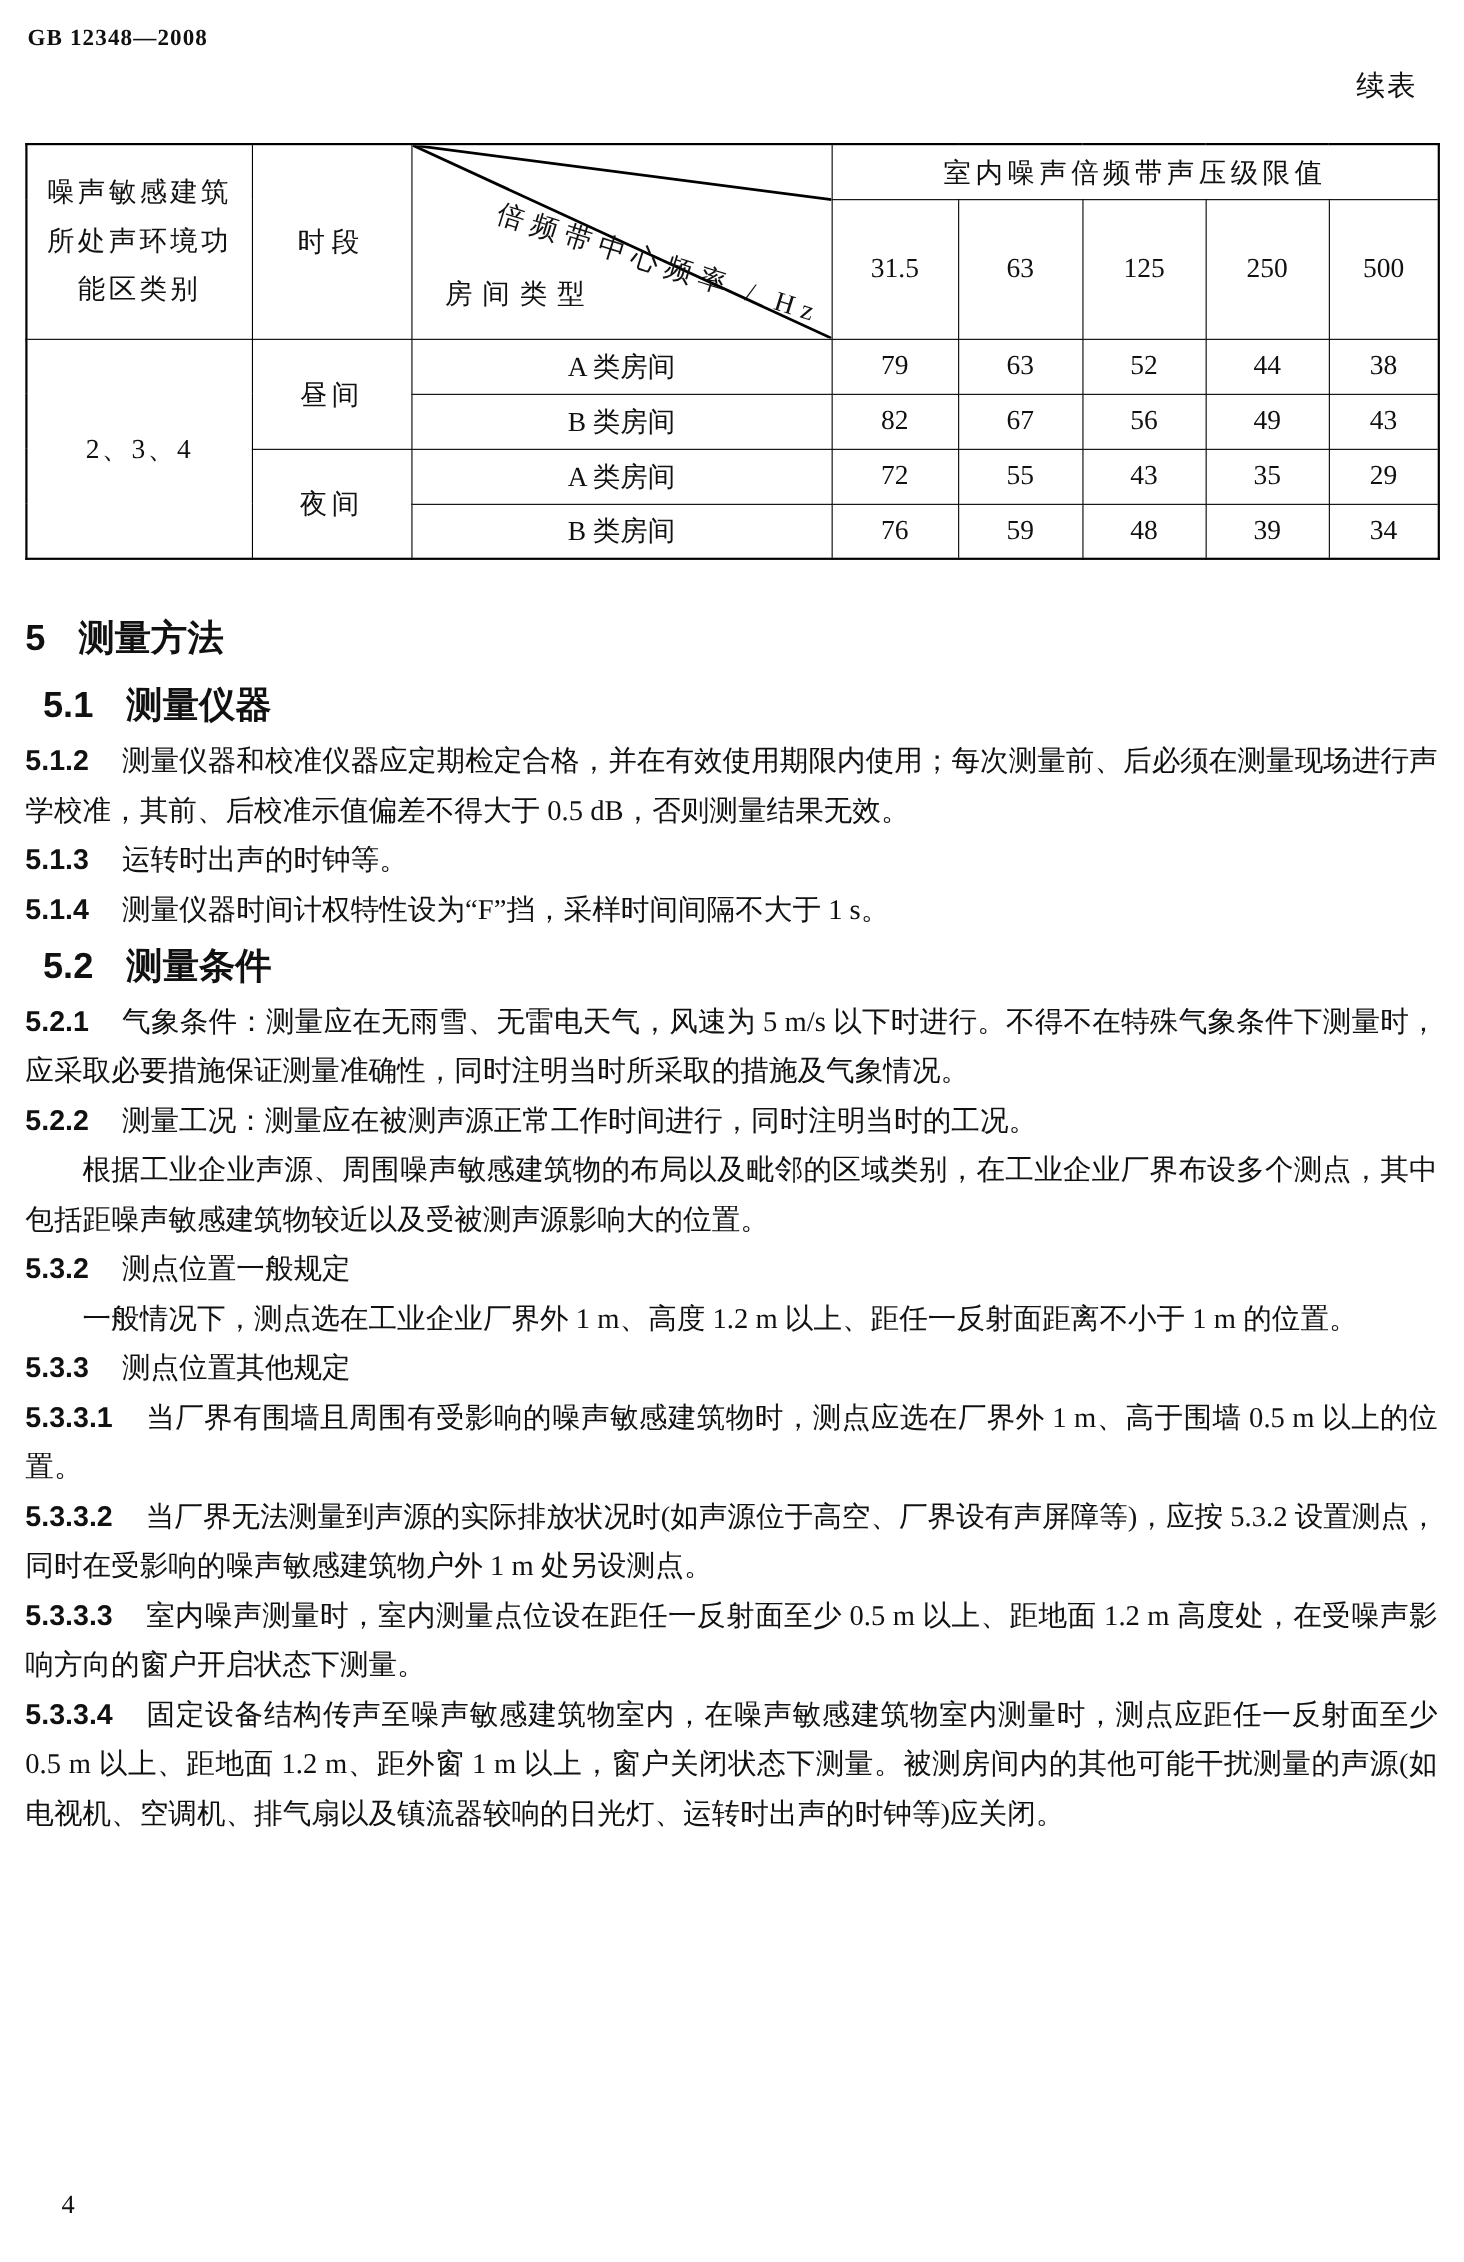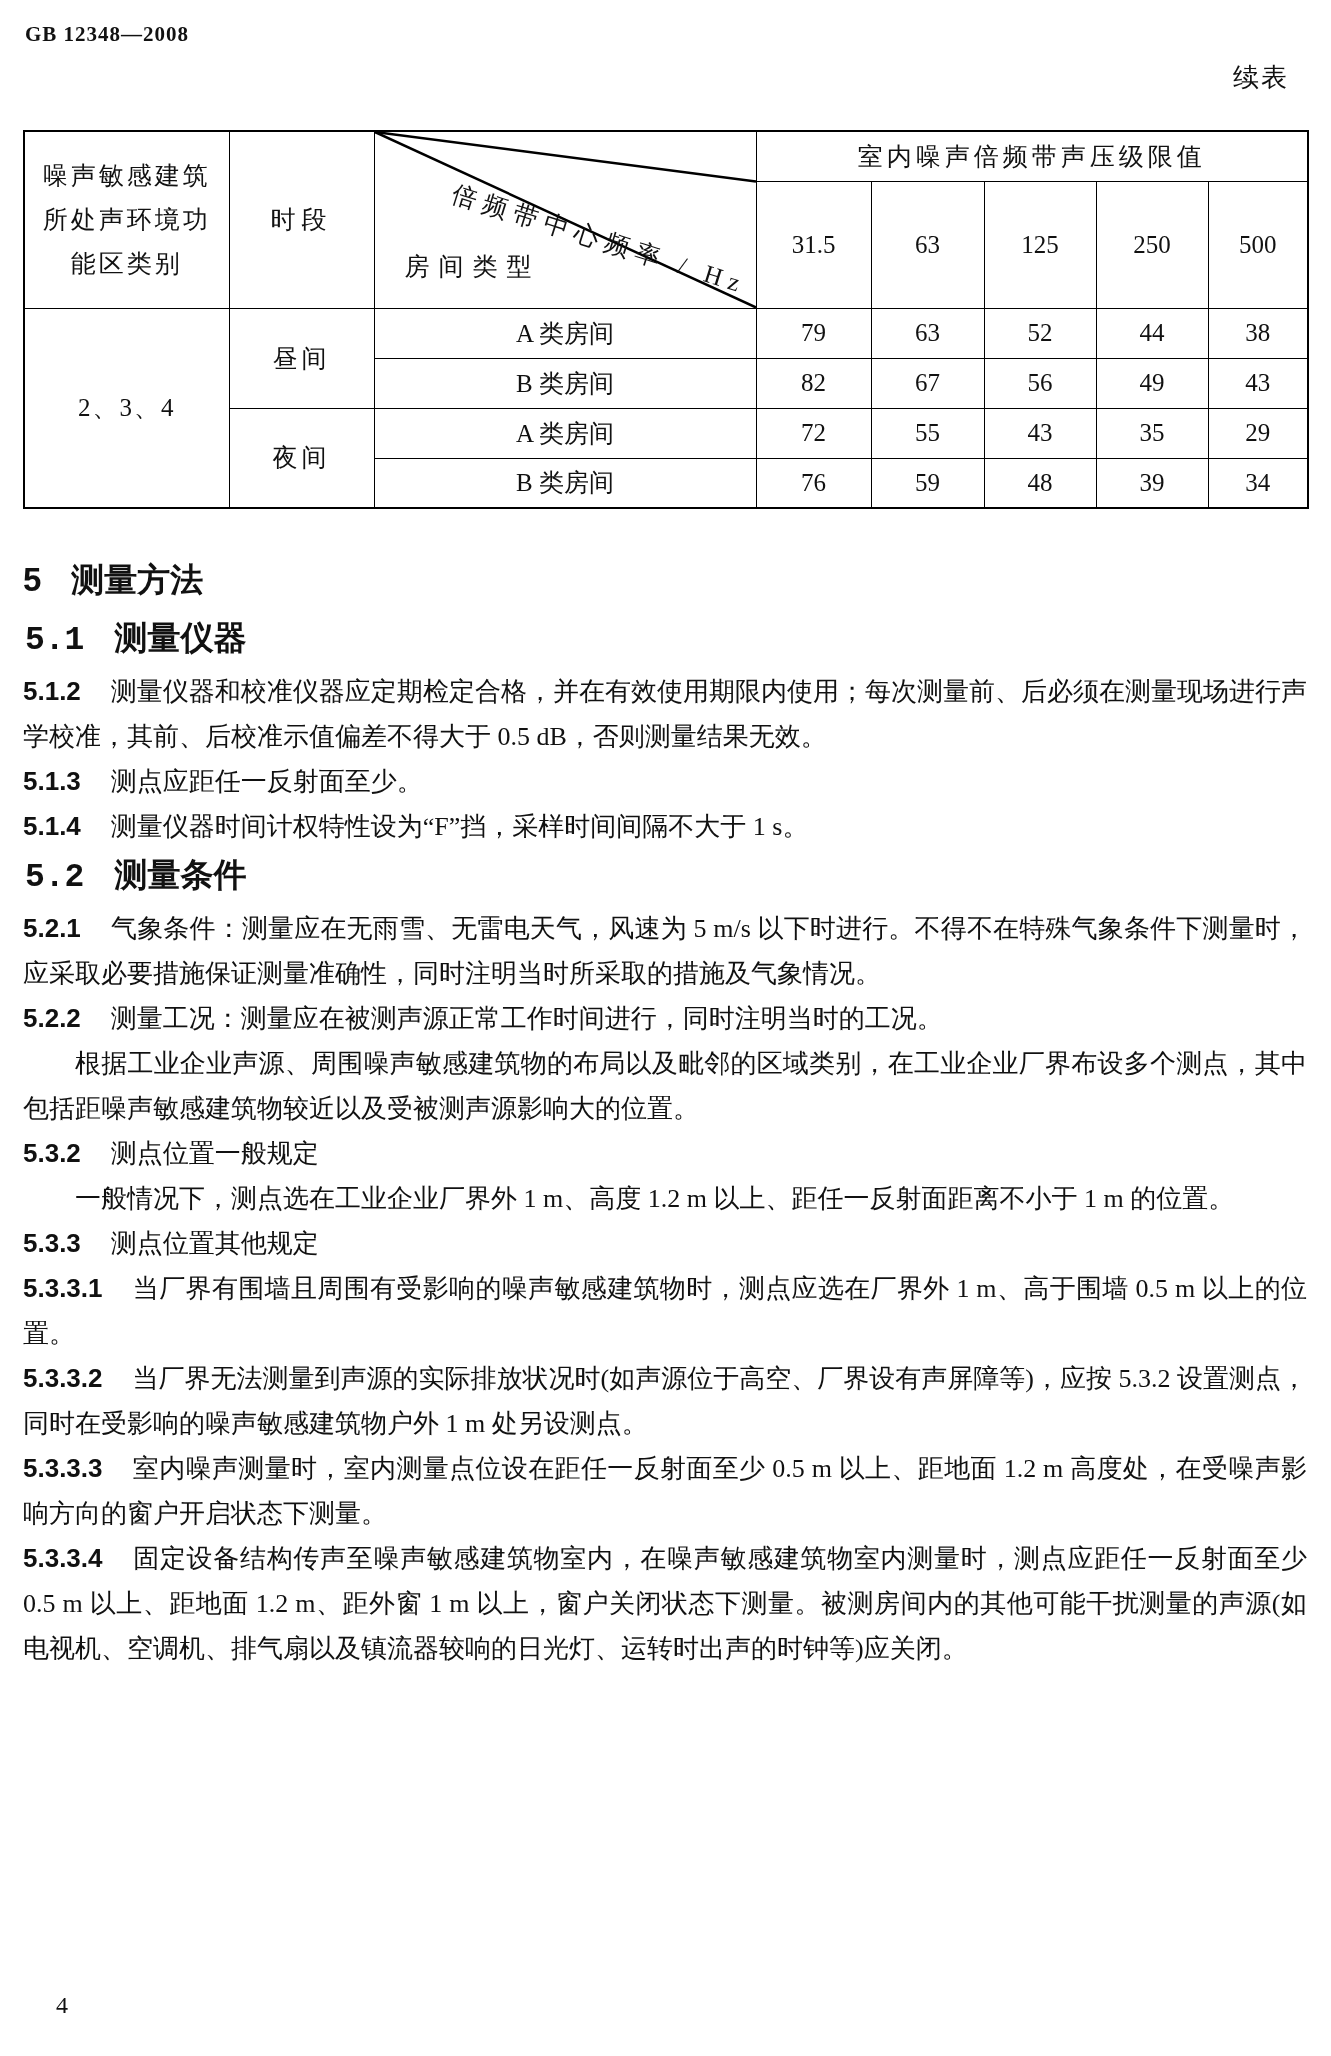"5.1 测量仪器" .h3 { font-family: Liberation Mono, monospace -> none; margin: 6px 0 6px 2px -> 6px 0 6px 16px }
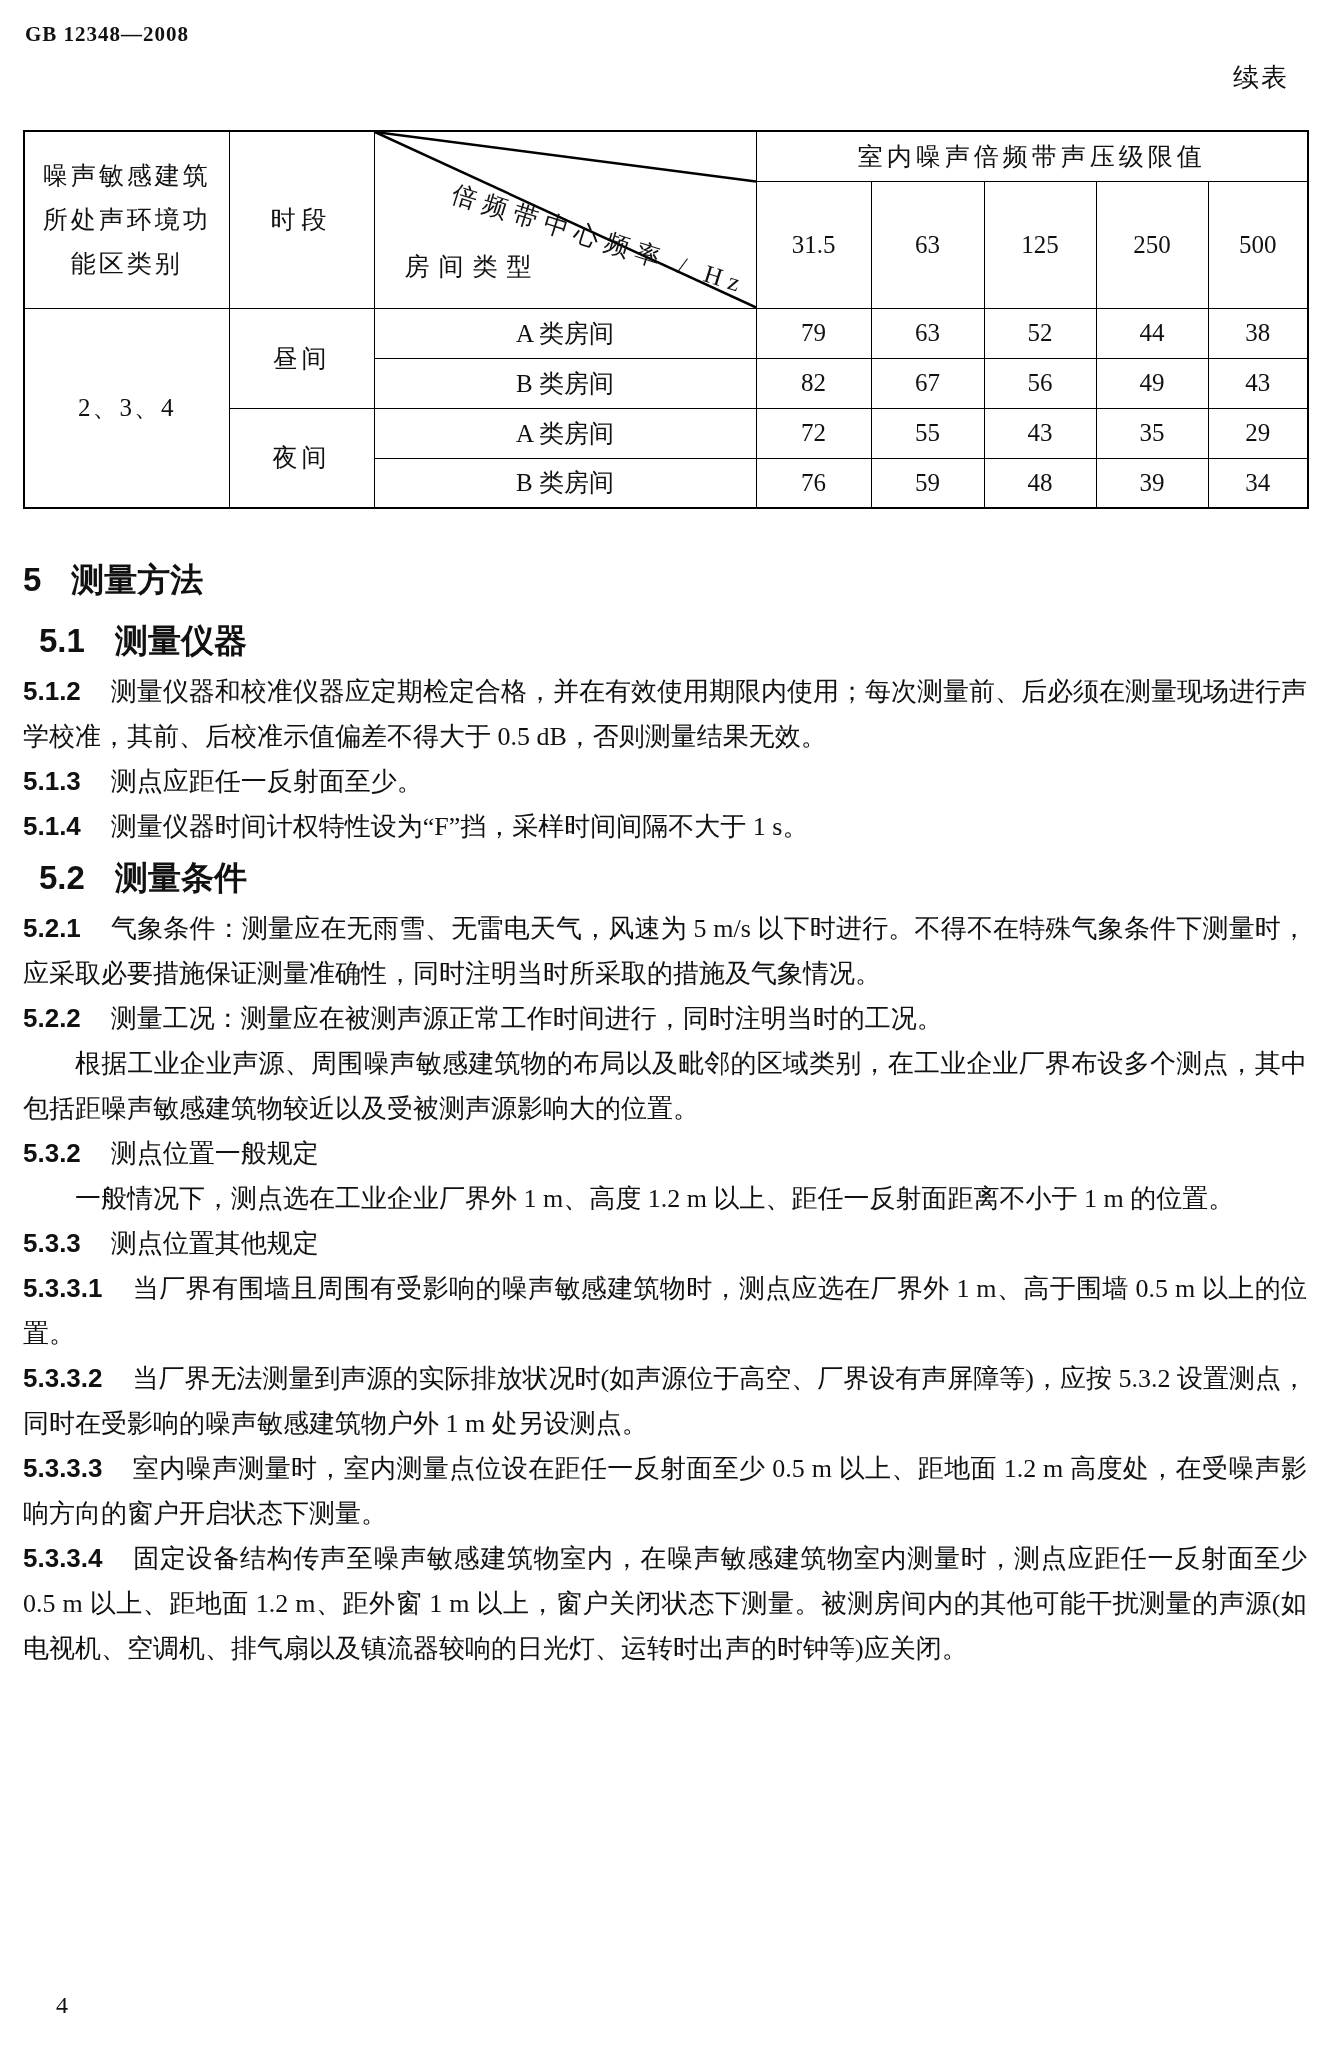"测点应距任一反射面至少。" span { text: 测点应距任一反射面至少 -> 运转时出声的时钟等 }
